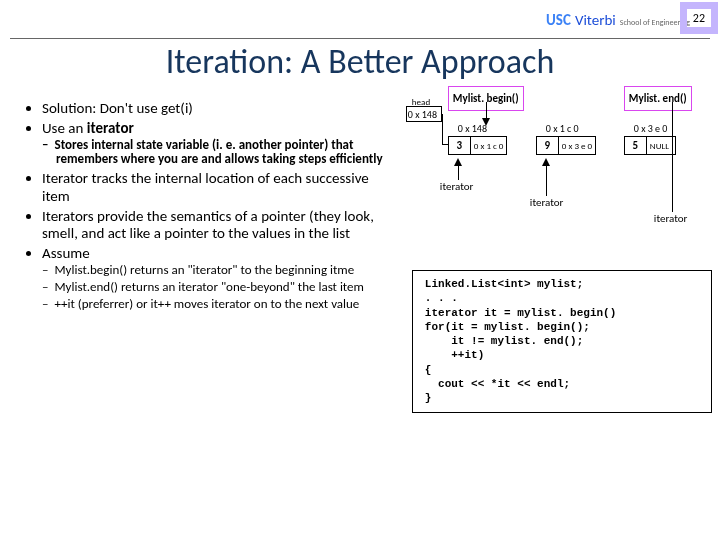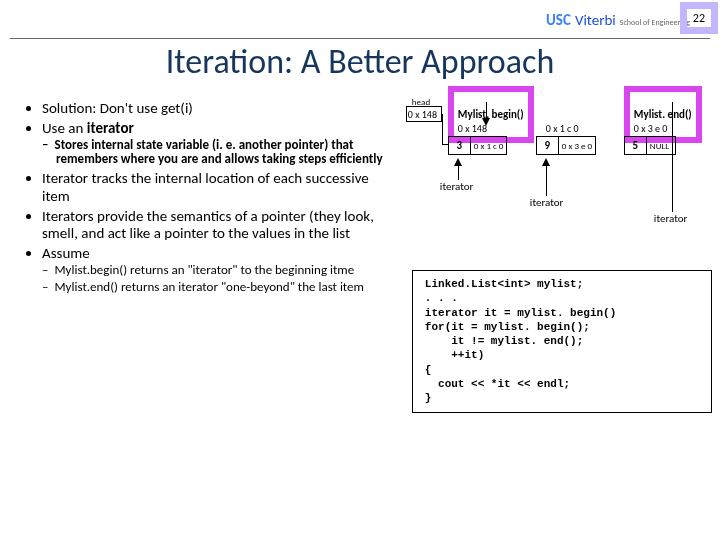"Mylist. begin()" .lbl-box { border: 6px solid #d946ef -> 1px solid #d946ef; padding: 16px 4px -> 5px 4px }
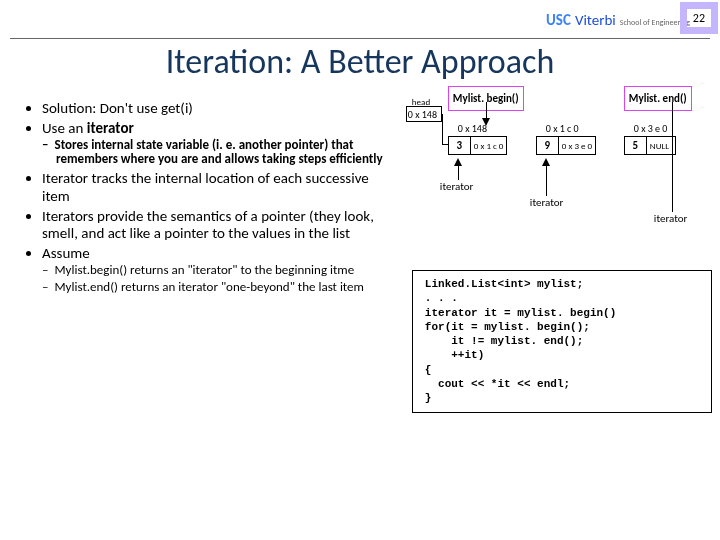"++it (preferrer) or it++ moves" li { html: none -> <li>++it (preferrer) or it++ moves iterator on to the next value</li> }
